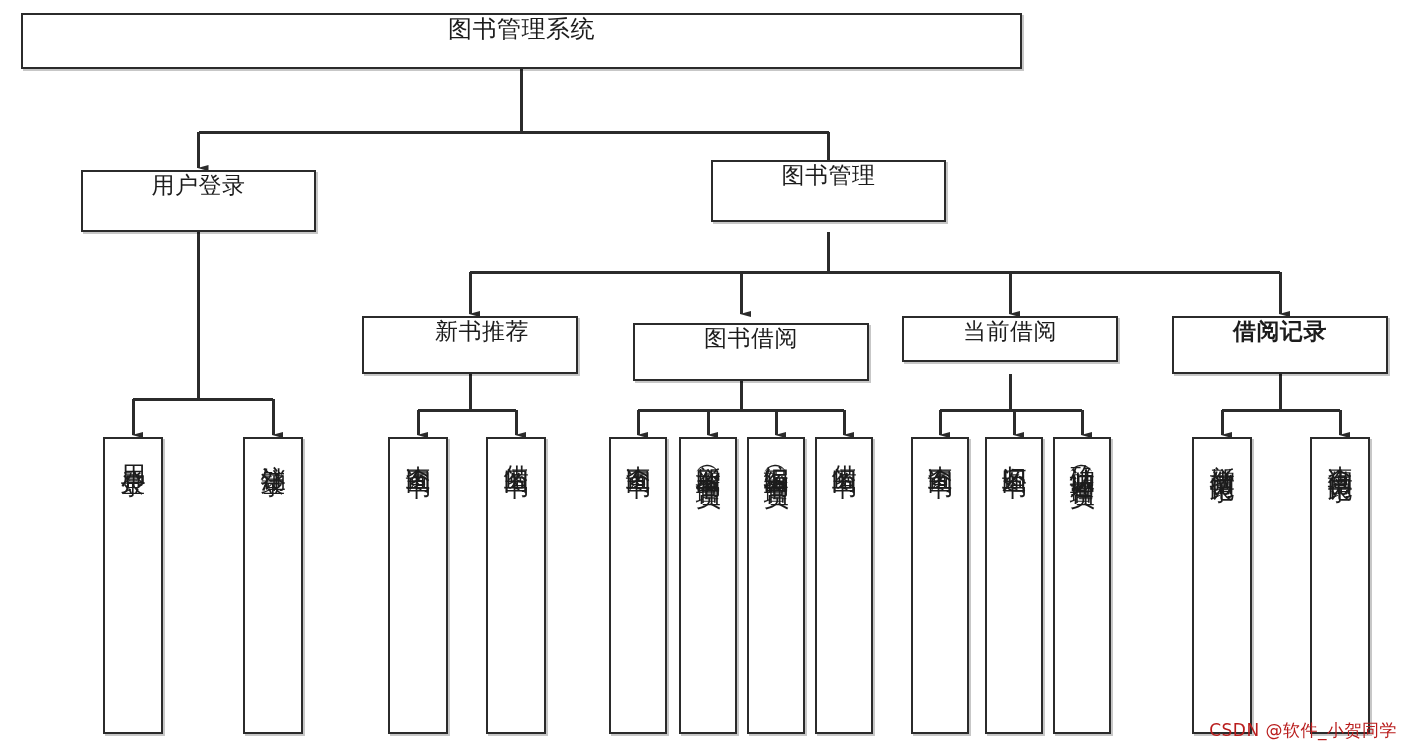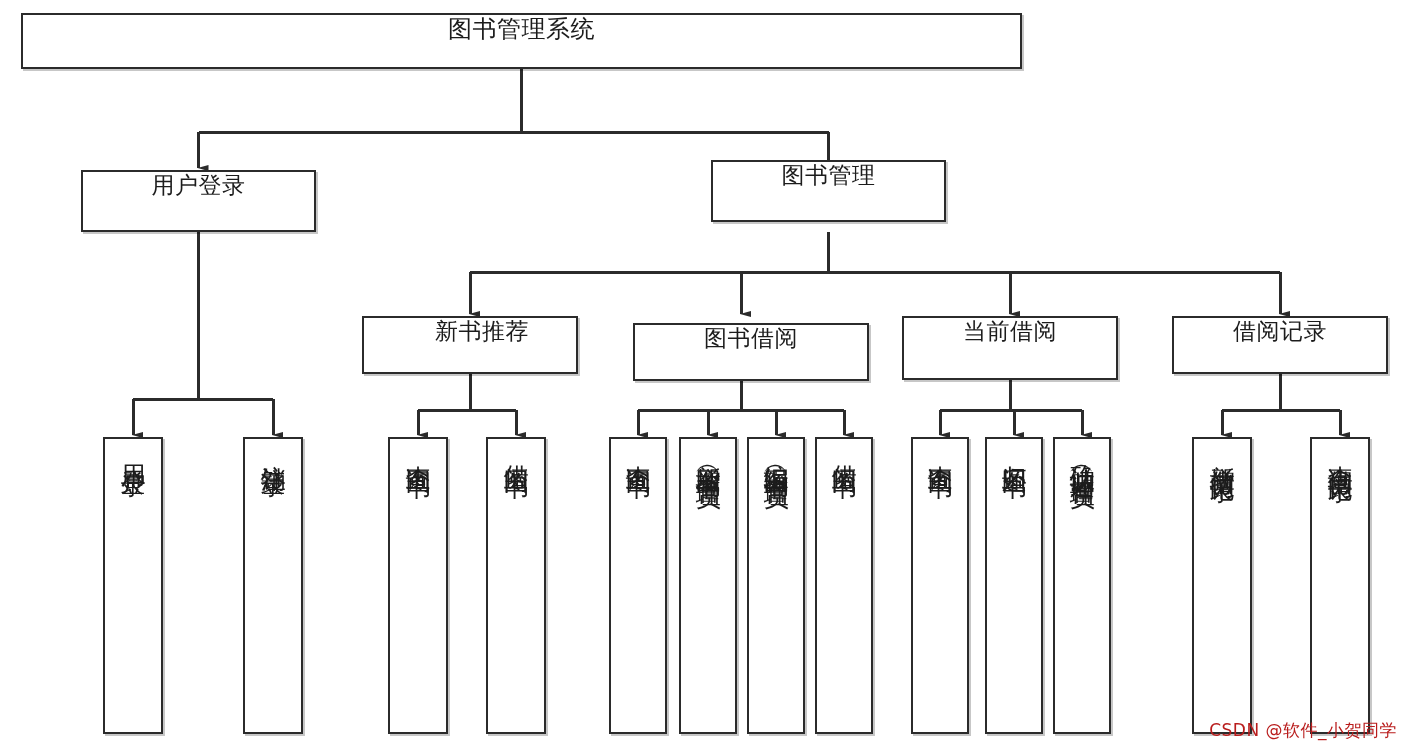"当前借阅" div.node-box { height: 64px -> 46px }
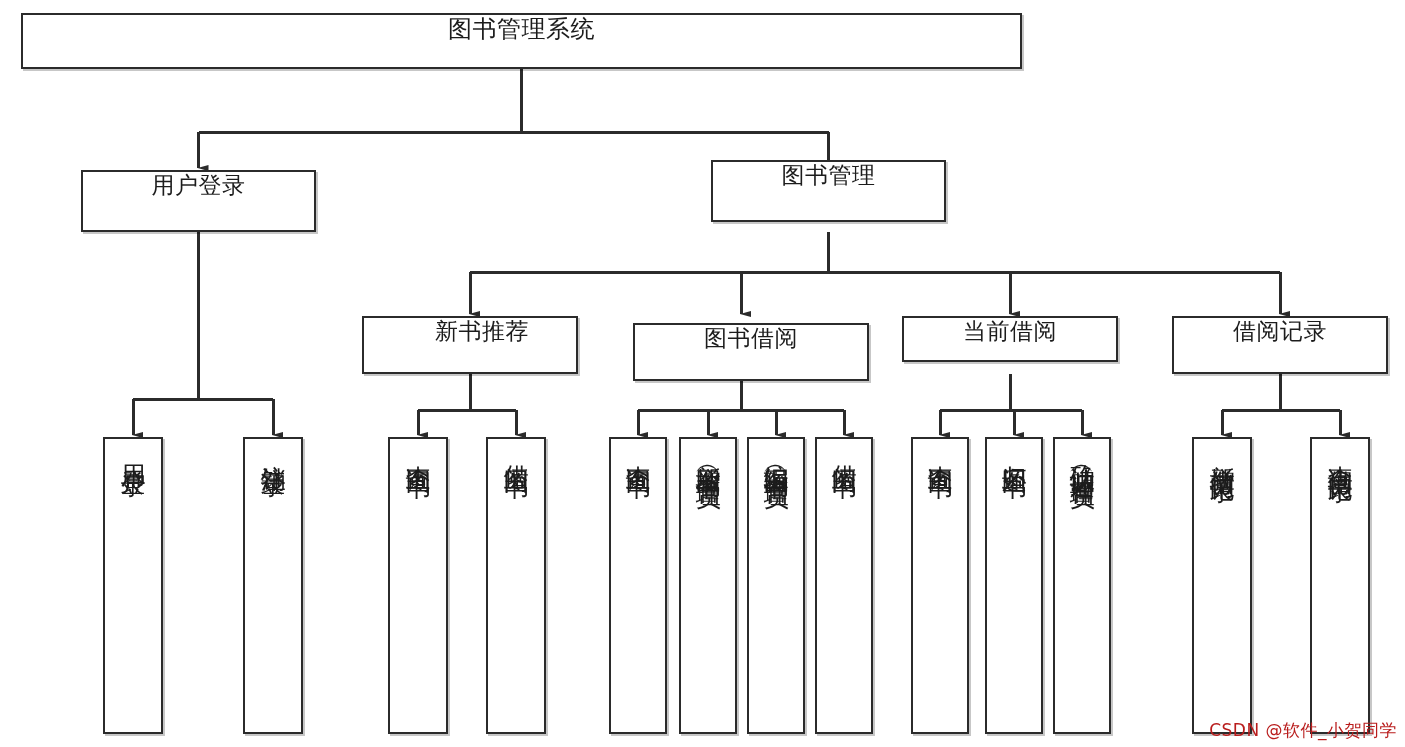"借阅记录" div.node-box { font-weight: none -> bold }
